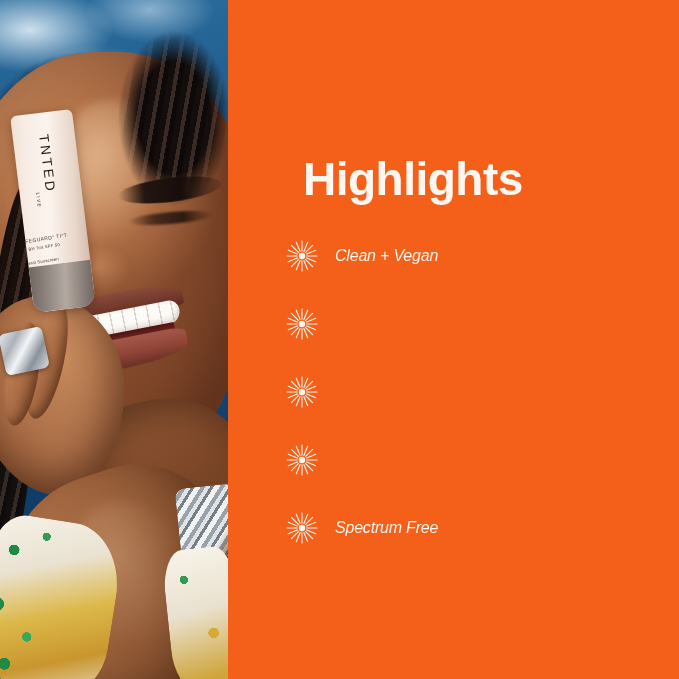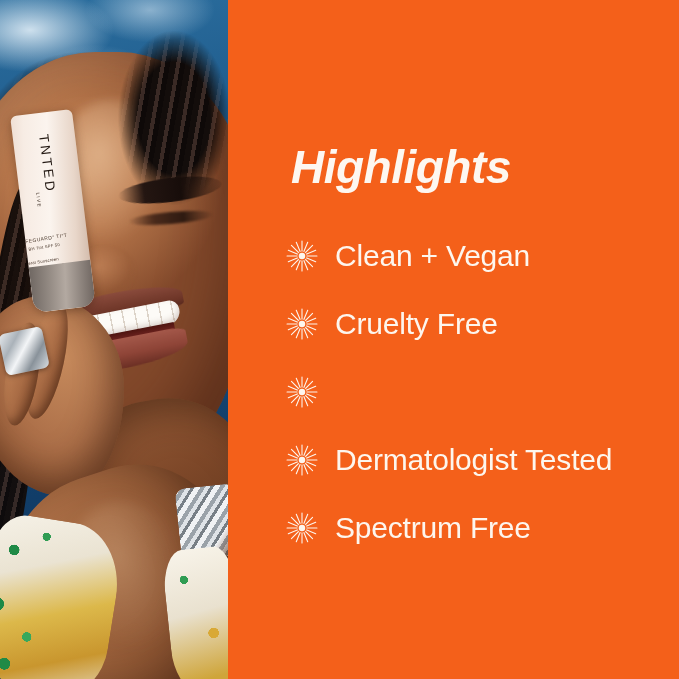"Highlights" .headline { font-style: italic -> none; margin: 4px -> 16px }
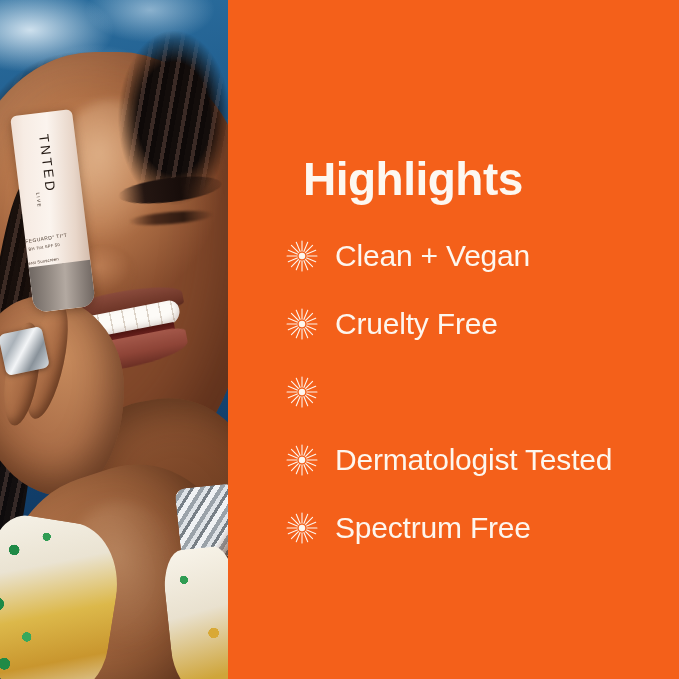"Clean + Vegan" .item-label { font-size: 30px -> 16px; font-style: none -> italic }
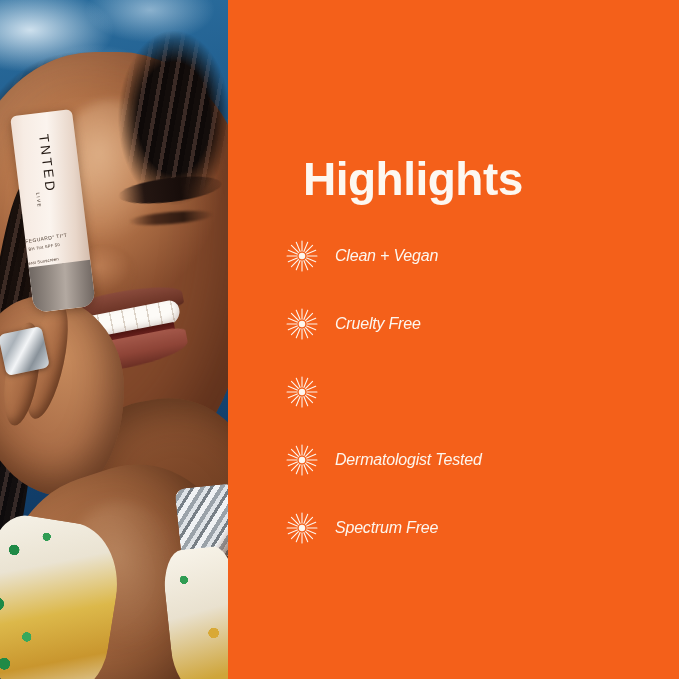"Cruelty Free" span.item-label { html: <span>Cruelty Free</span> -> none }
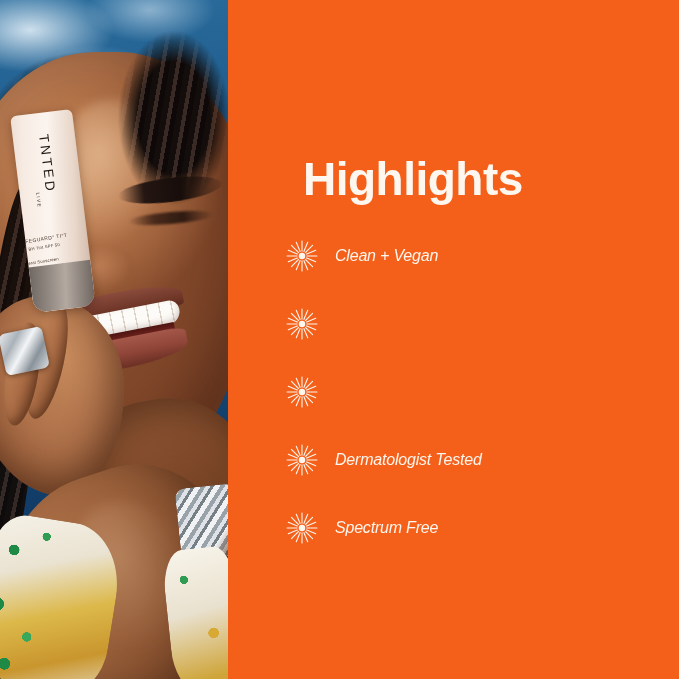"Dermatologist Tested" span.item-label { html: <span>Dermatologist Tested</span> -> none }
